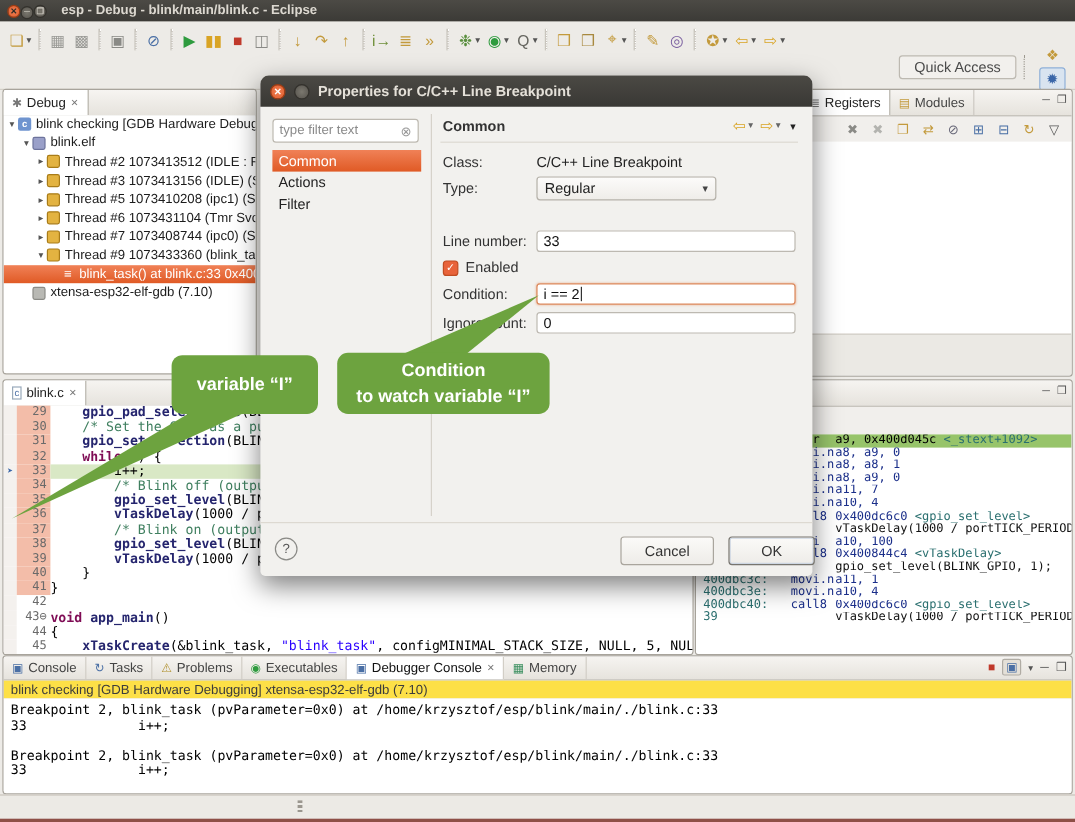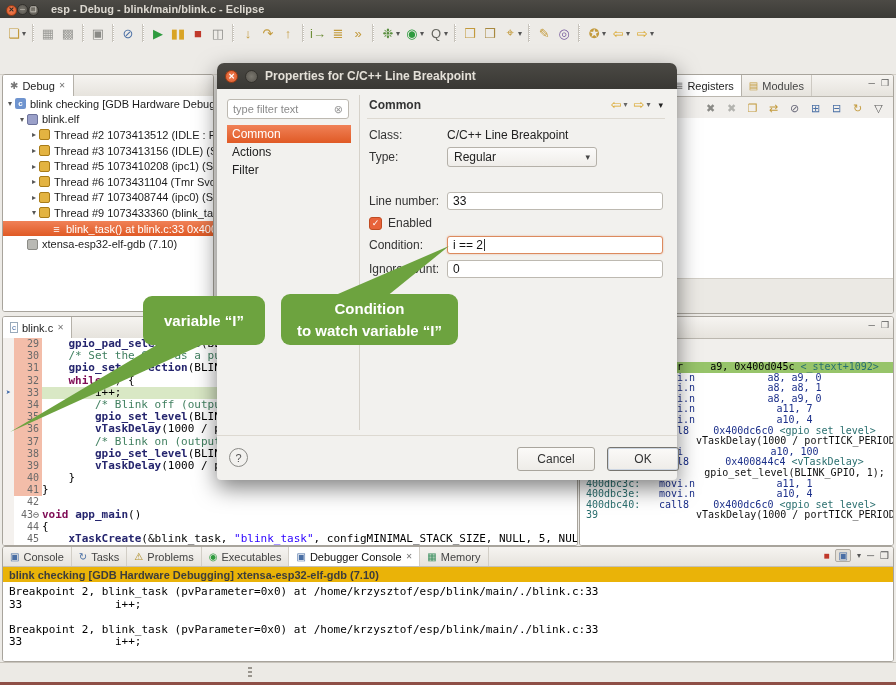"Quick Access" div { html: none -> <div> <span>Quick Access</span> <span></span> <span> <span>❖</span> <span>✹</span> </span> </div> }
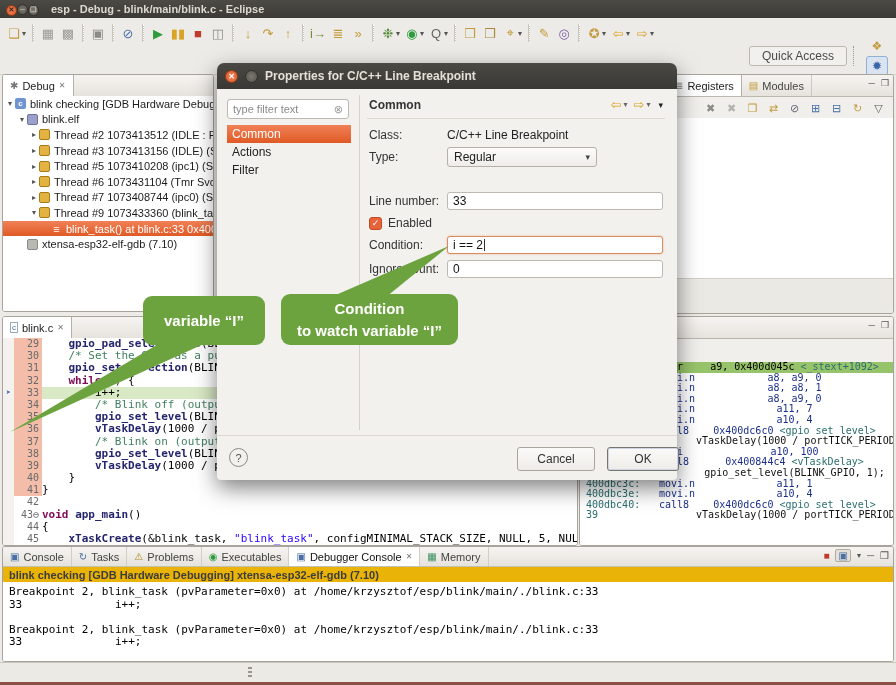"a9, 0x400d045c <_stext+1092>" .aops { text-align: center -> none }
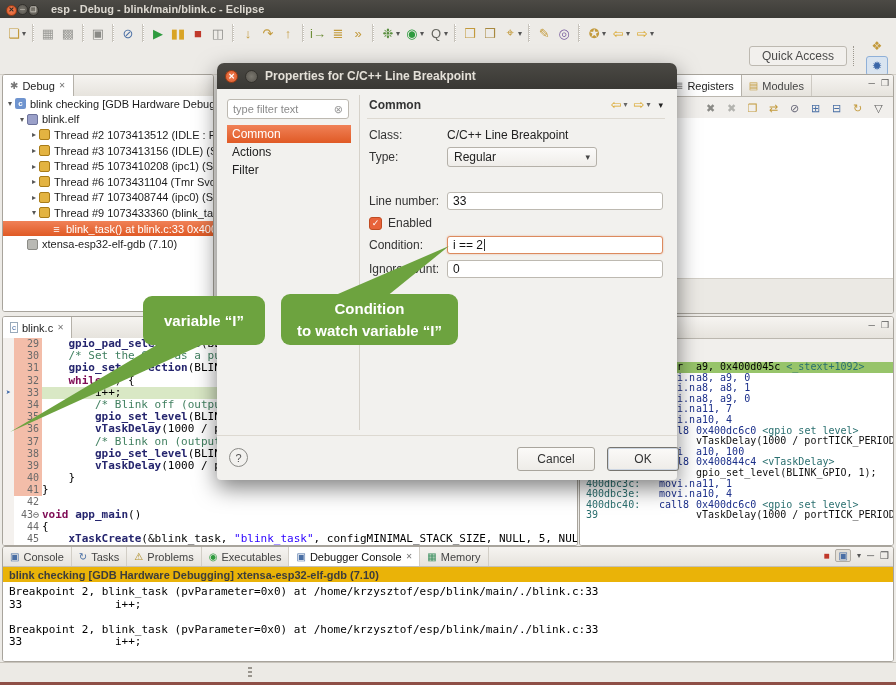"blink checking [GDB Hardware Debugging] xtensa-esp32-elf-gdb" #cstatus { background: #eab308 -> #fde047; font-weight: bold -> none }
